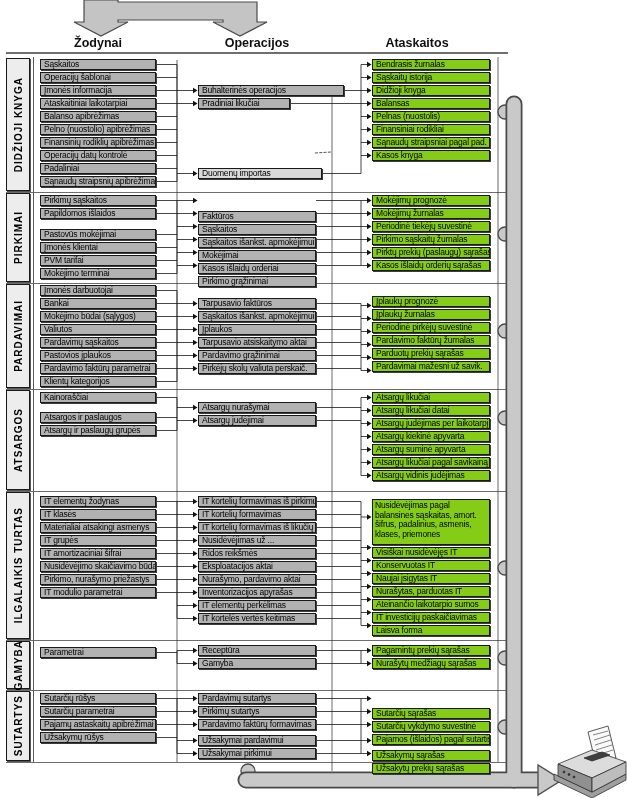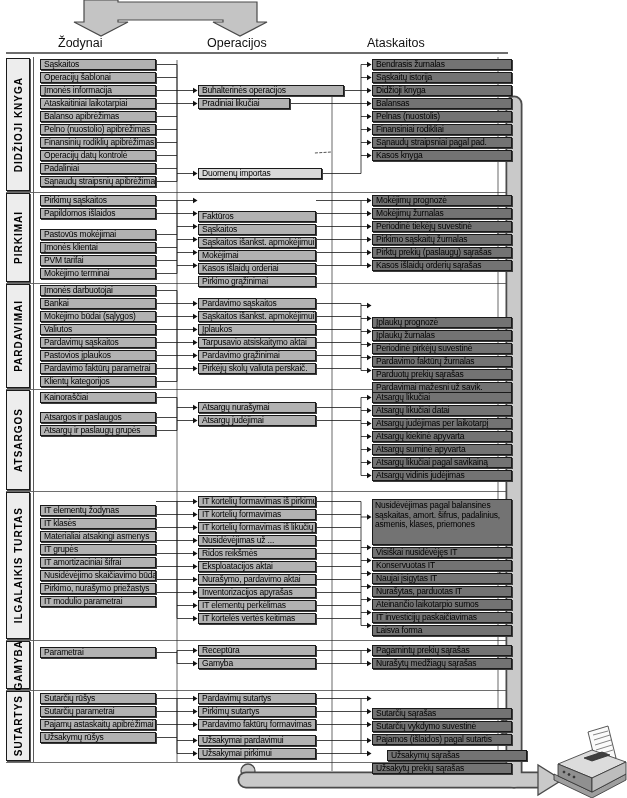"Žodynai" .hdr { font-weight: normal -> bold; text-align: none -> center }
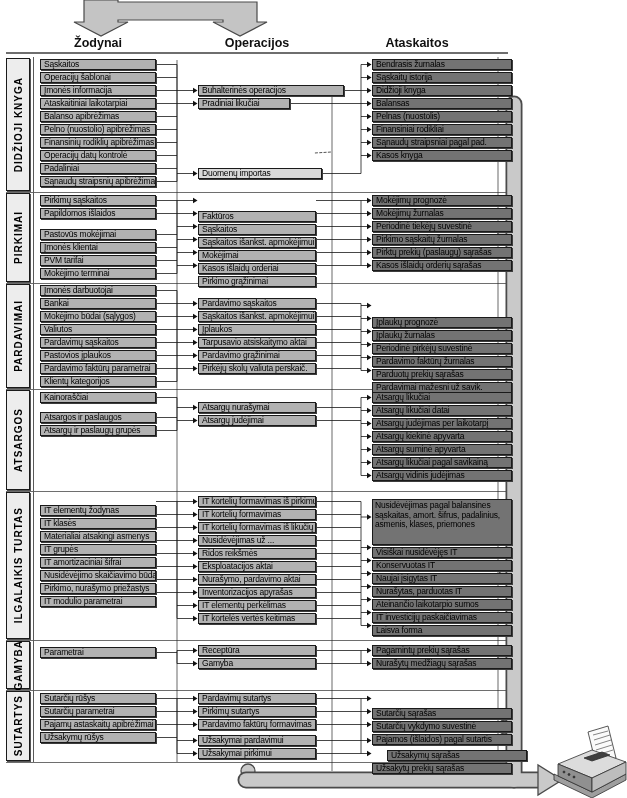"Bendrasis žurnalas" .col3 .box { background: #737373 -> #84cc16; width: 140px -> 118px }
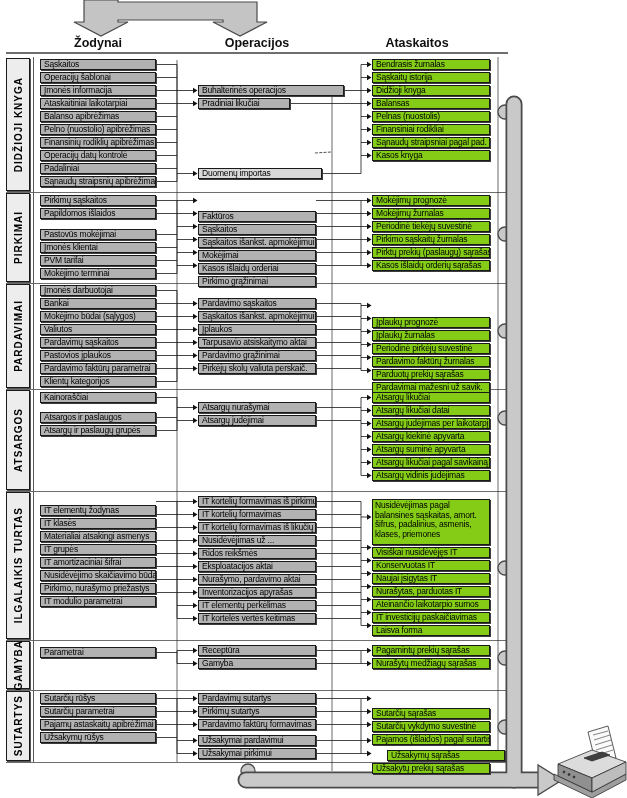"Pardavimo sąskaitos" div.box { text: Pardavimo sąskaitos -> Tarpusavio faktūros }
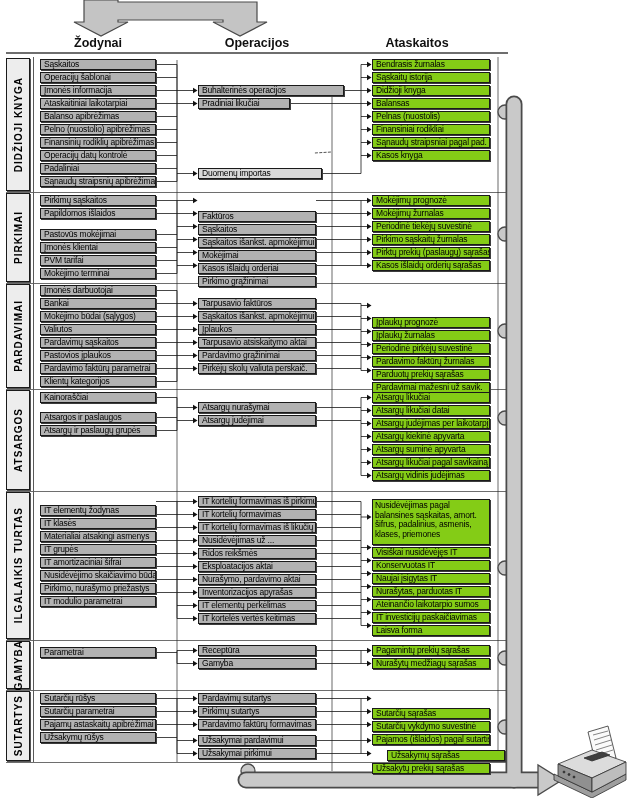"Įplaukų prognozė" div.col { padding-top: 34px -> 13px }
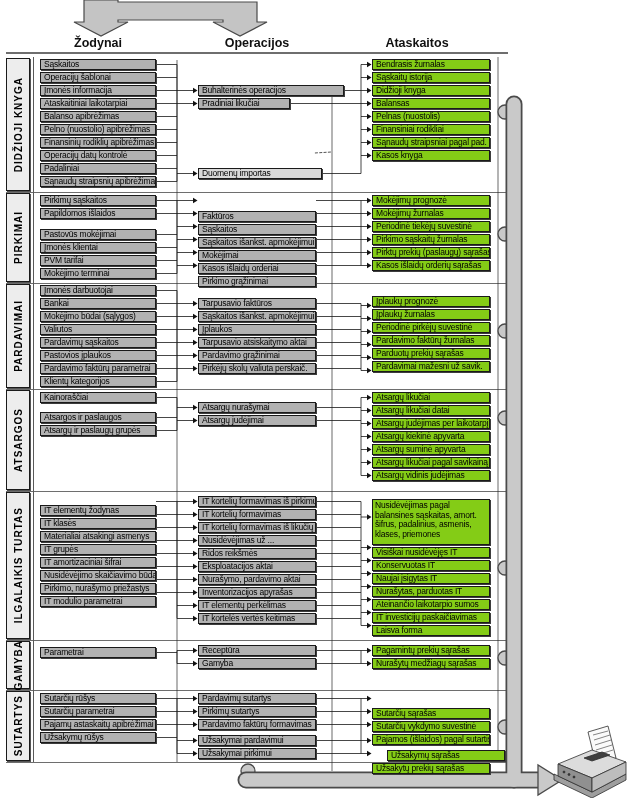"IT elementų žodynas" div.col { padding-top: 14px -> 5px }
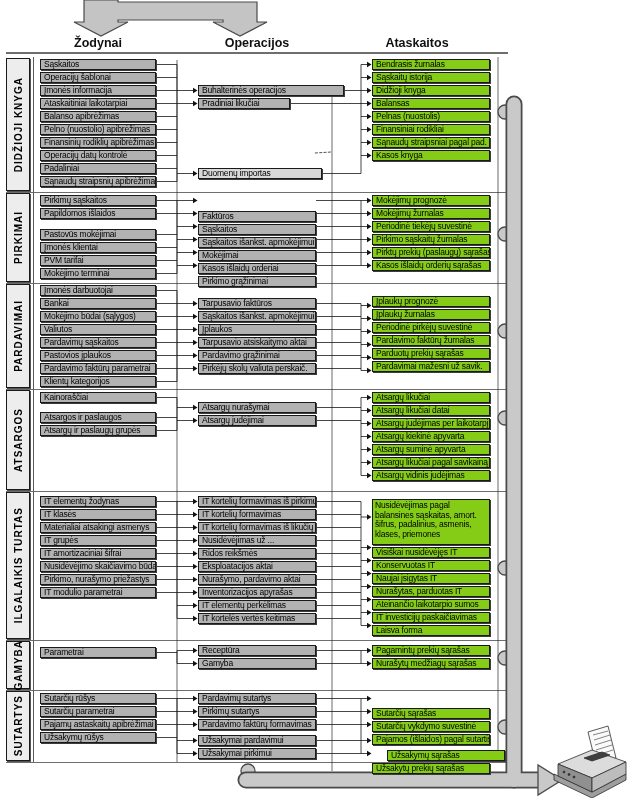"Užsakymų sąrašas" div.box { margin-left: 15px -> none }
